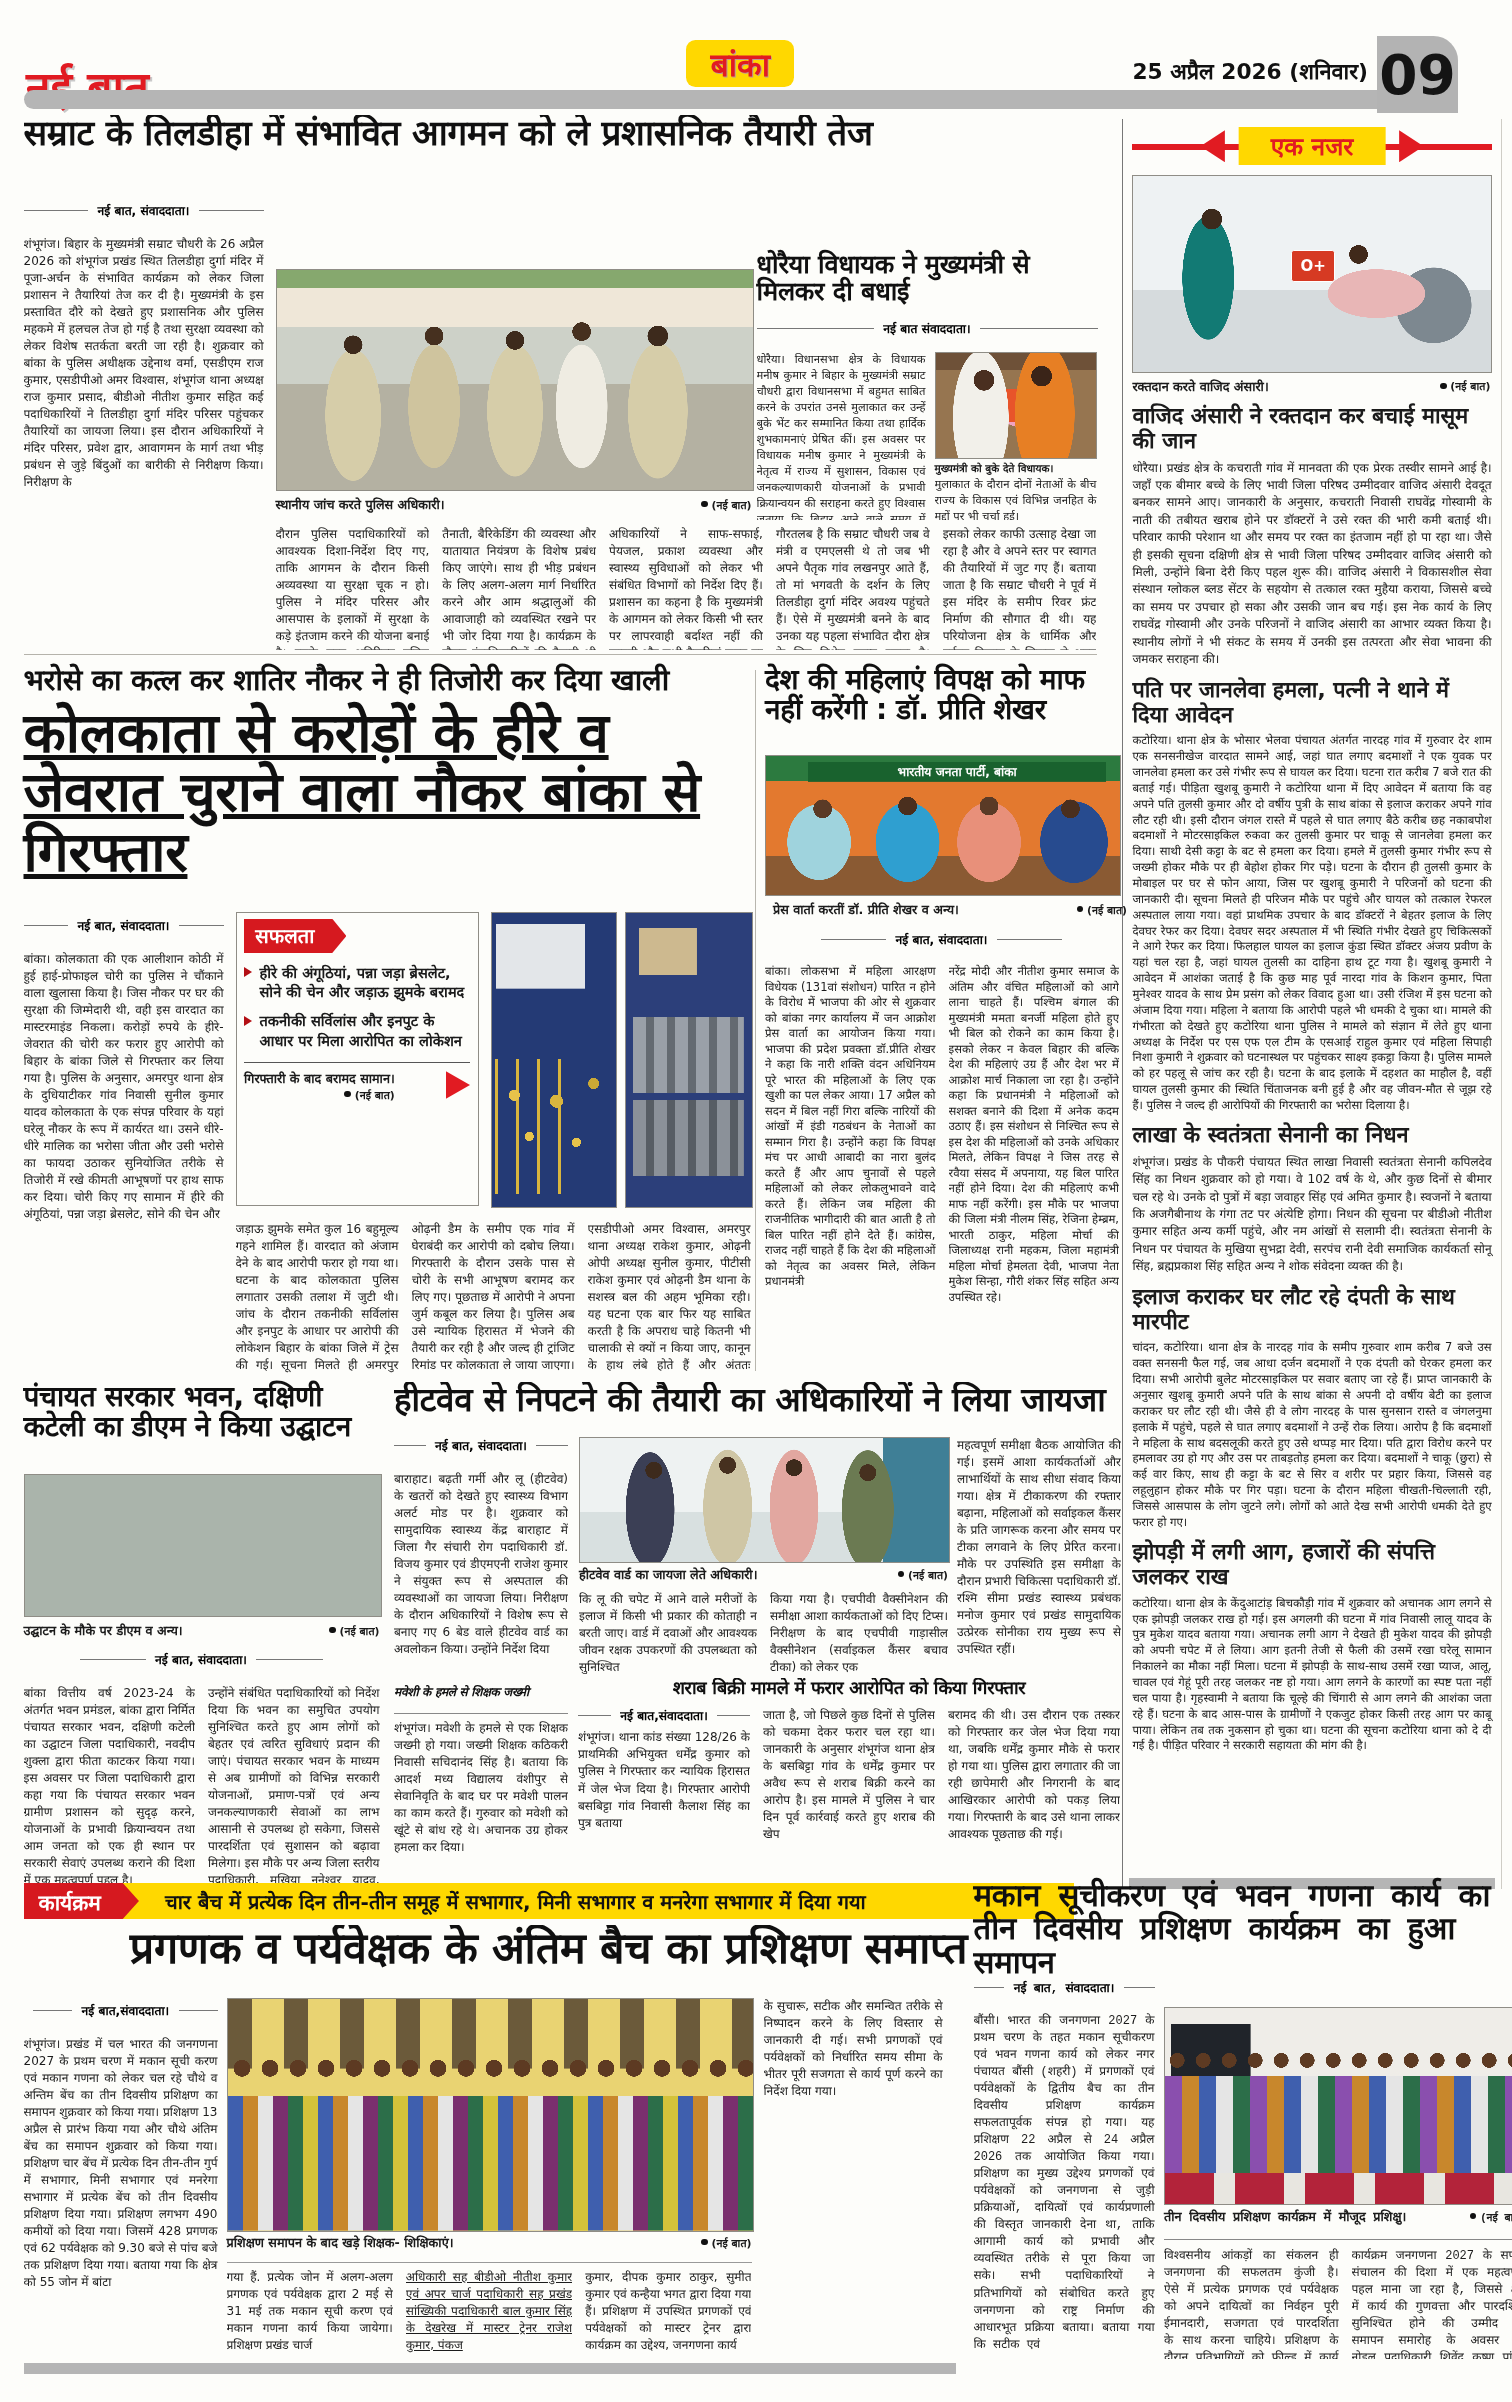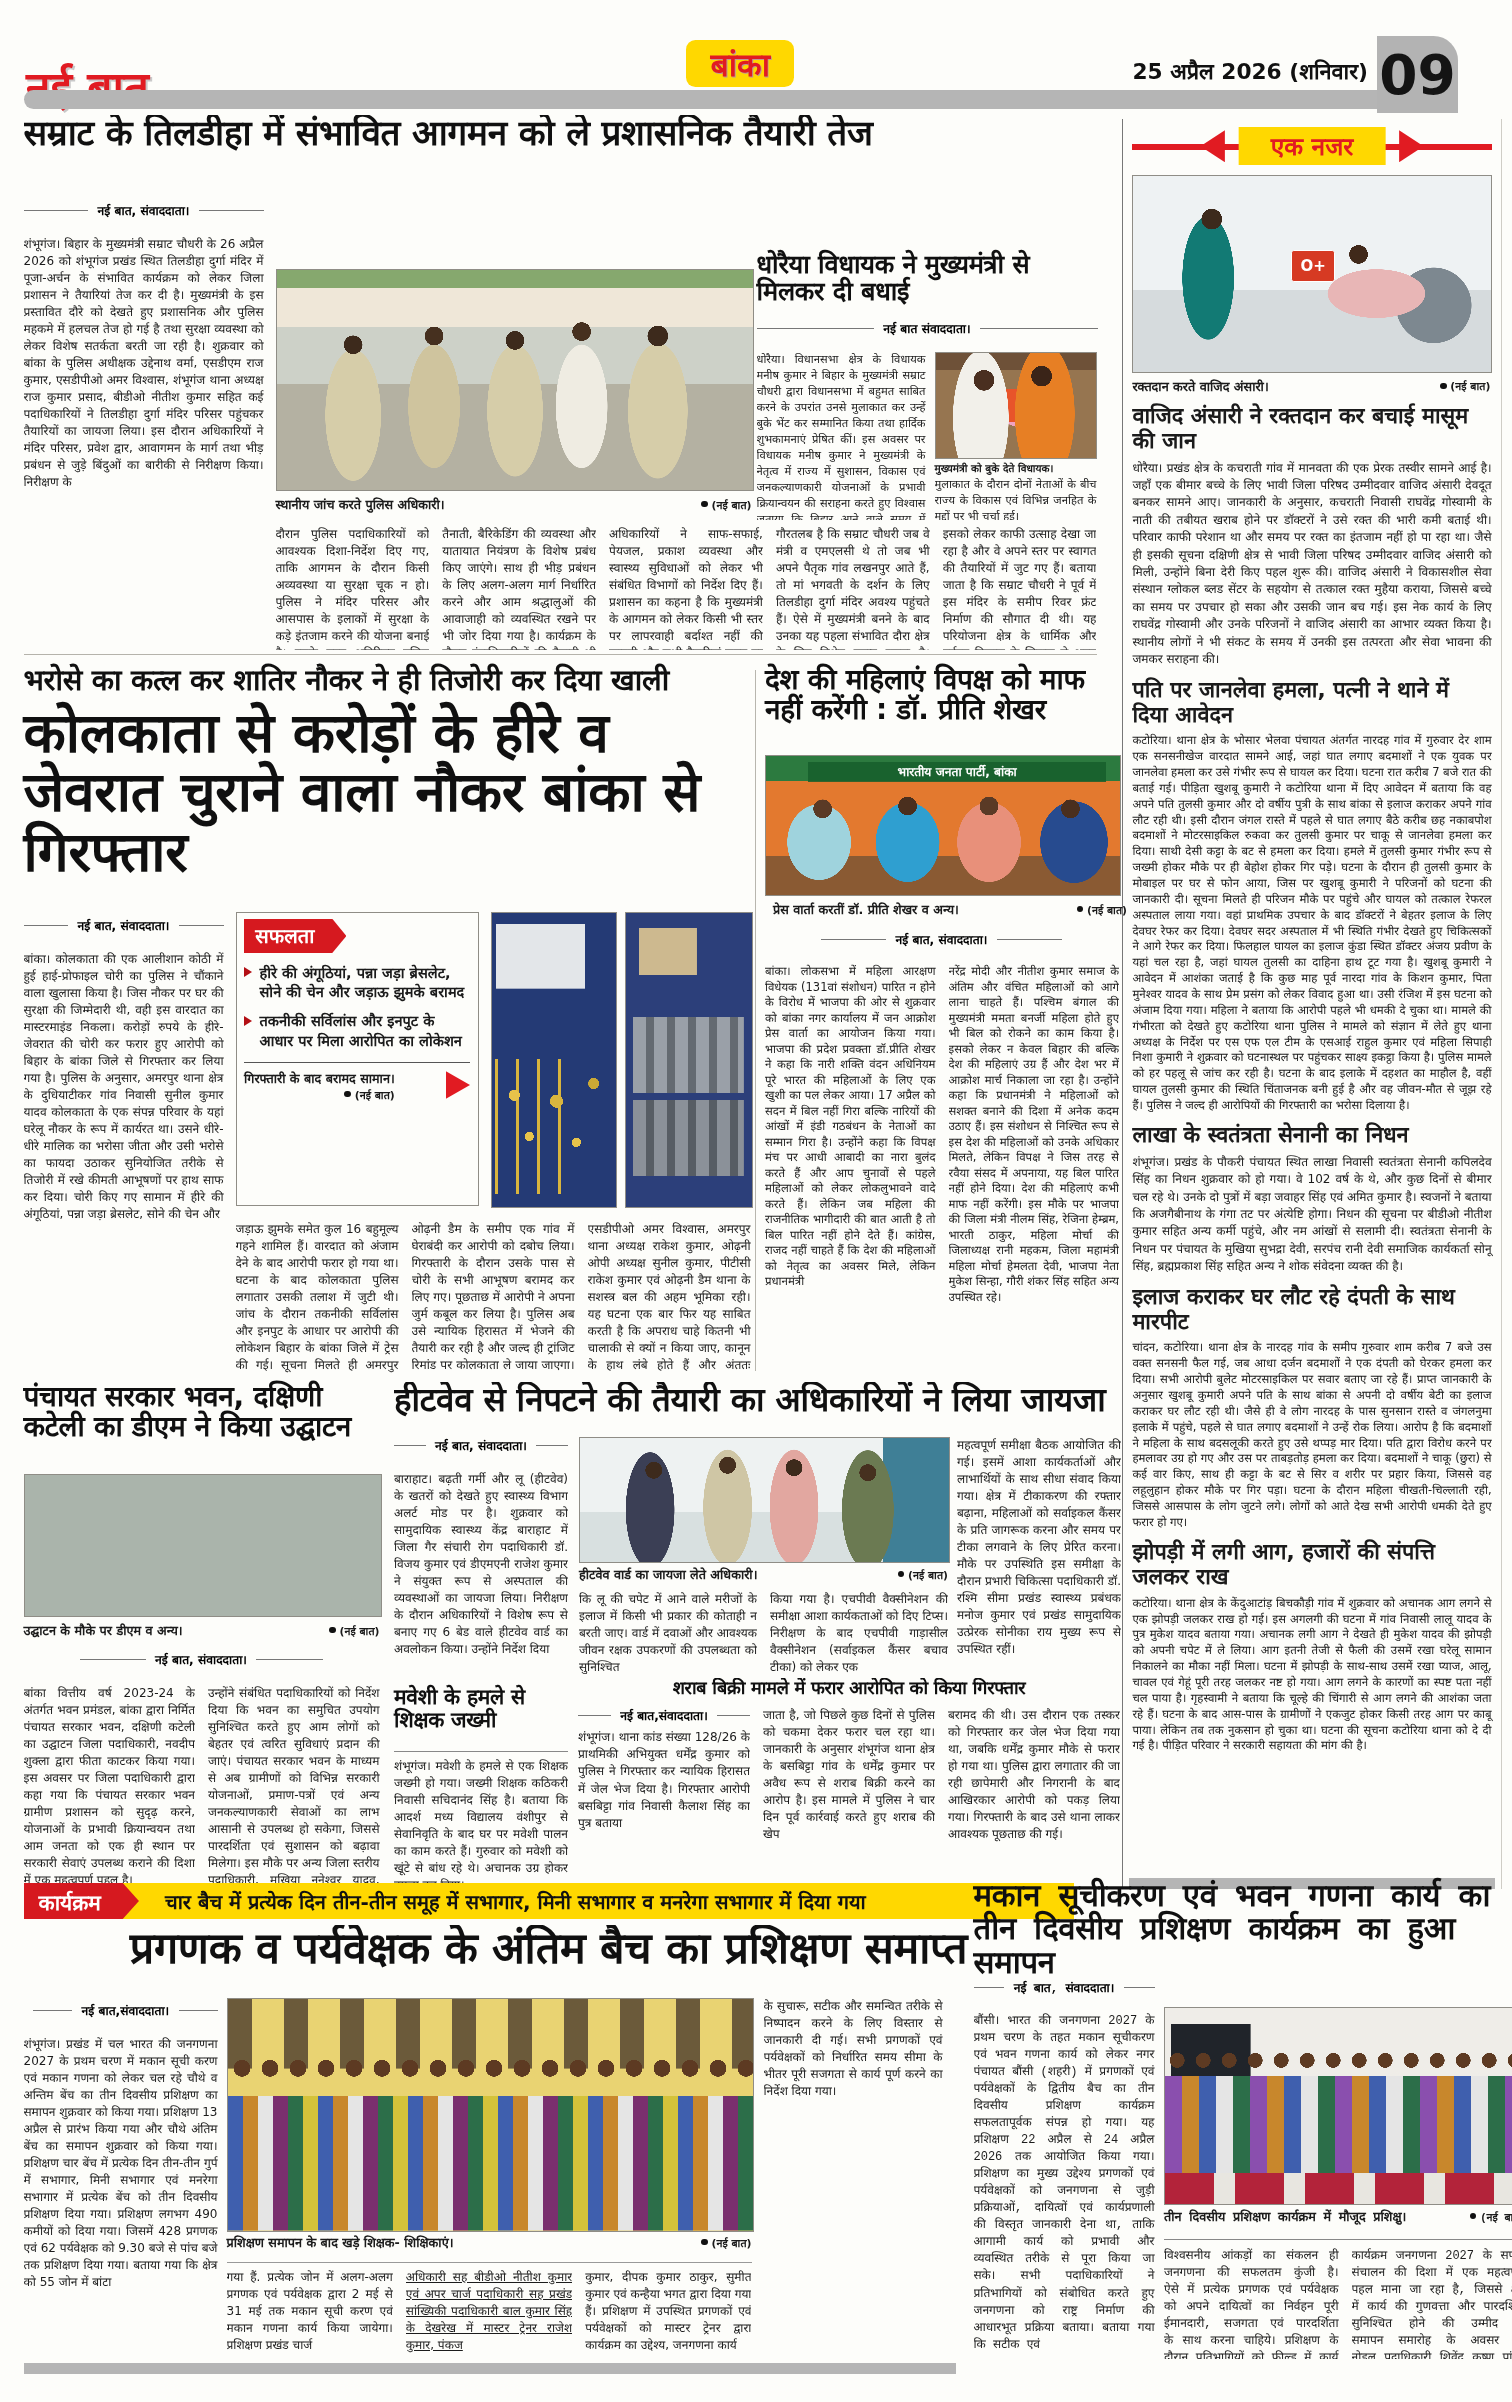"कोलकाता से करोड़ों के हीरे" div.hd { text-decoration: none -> underline }
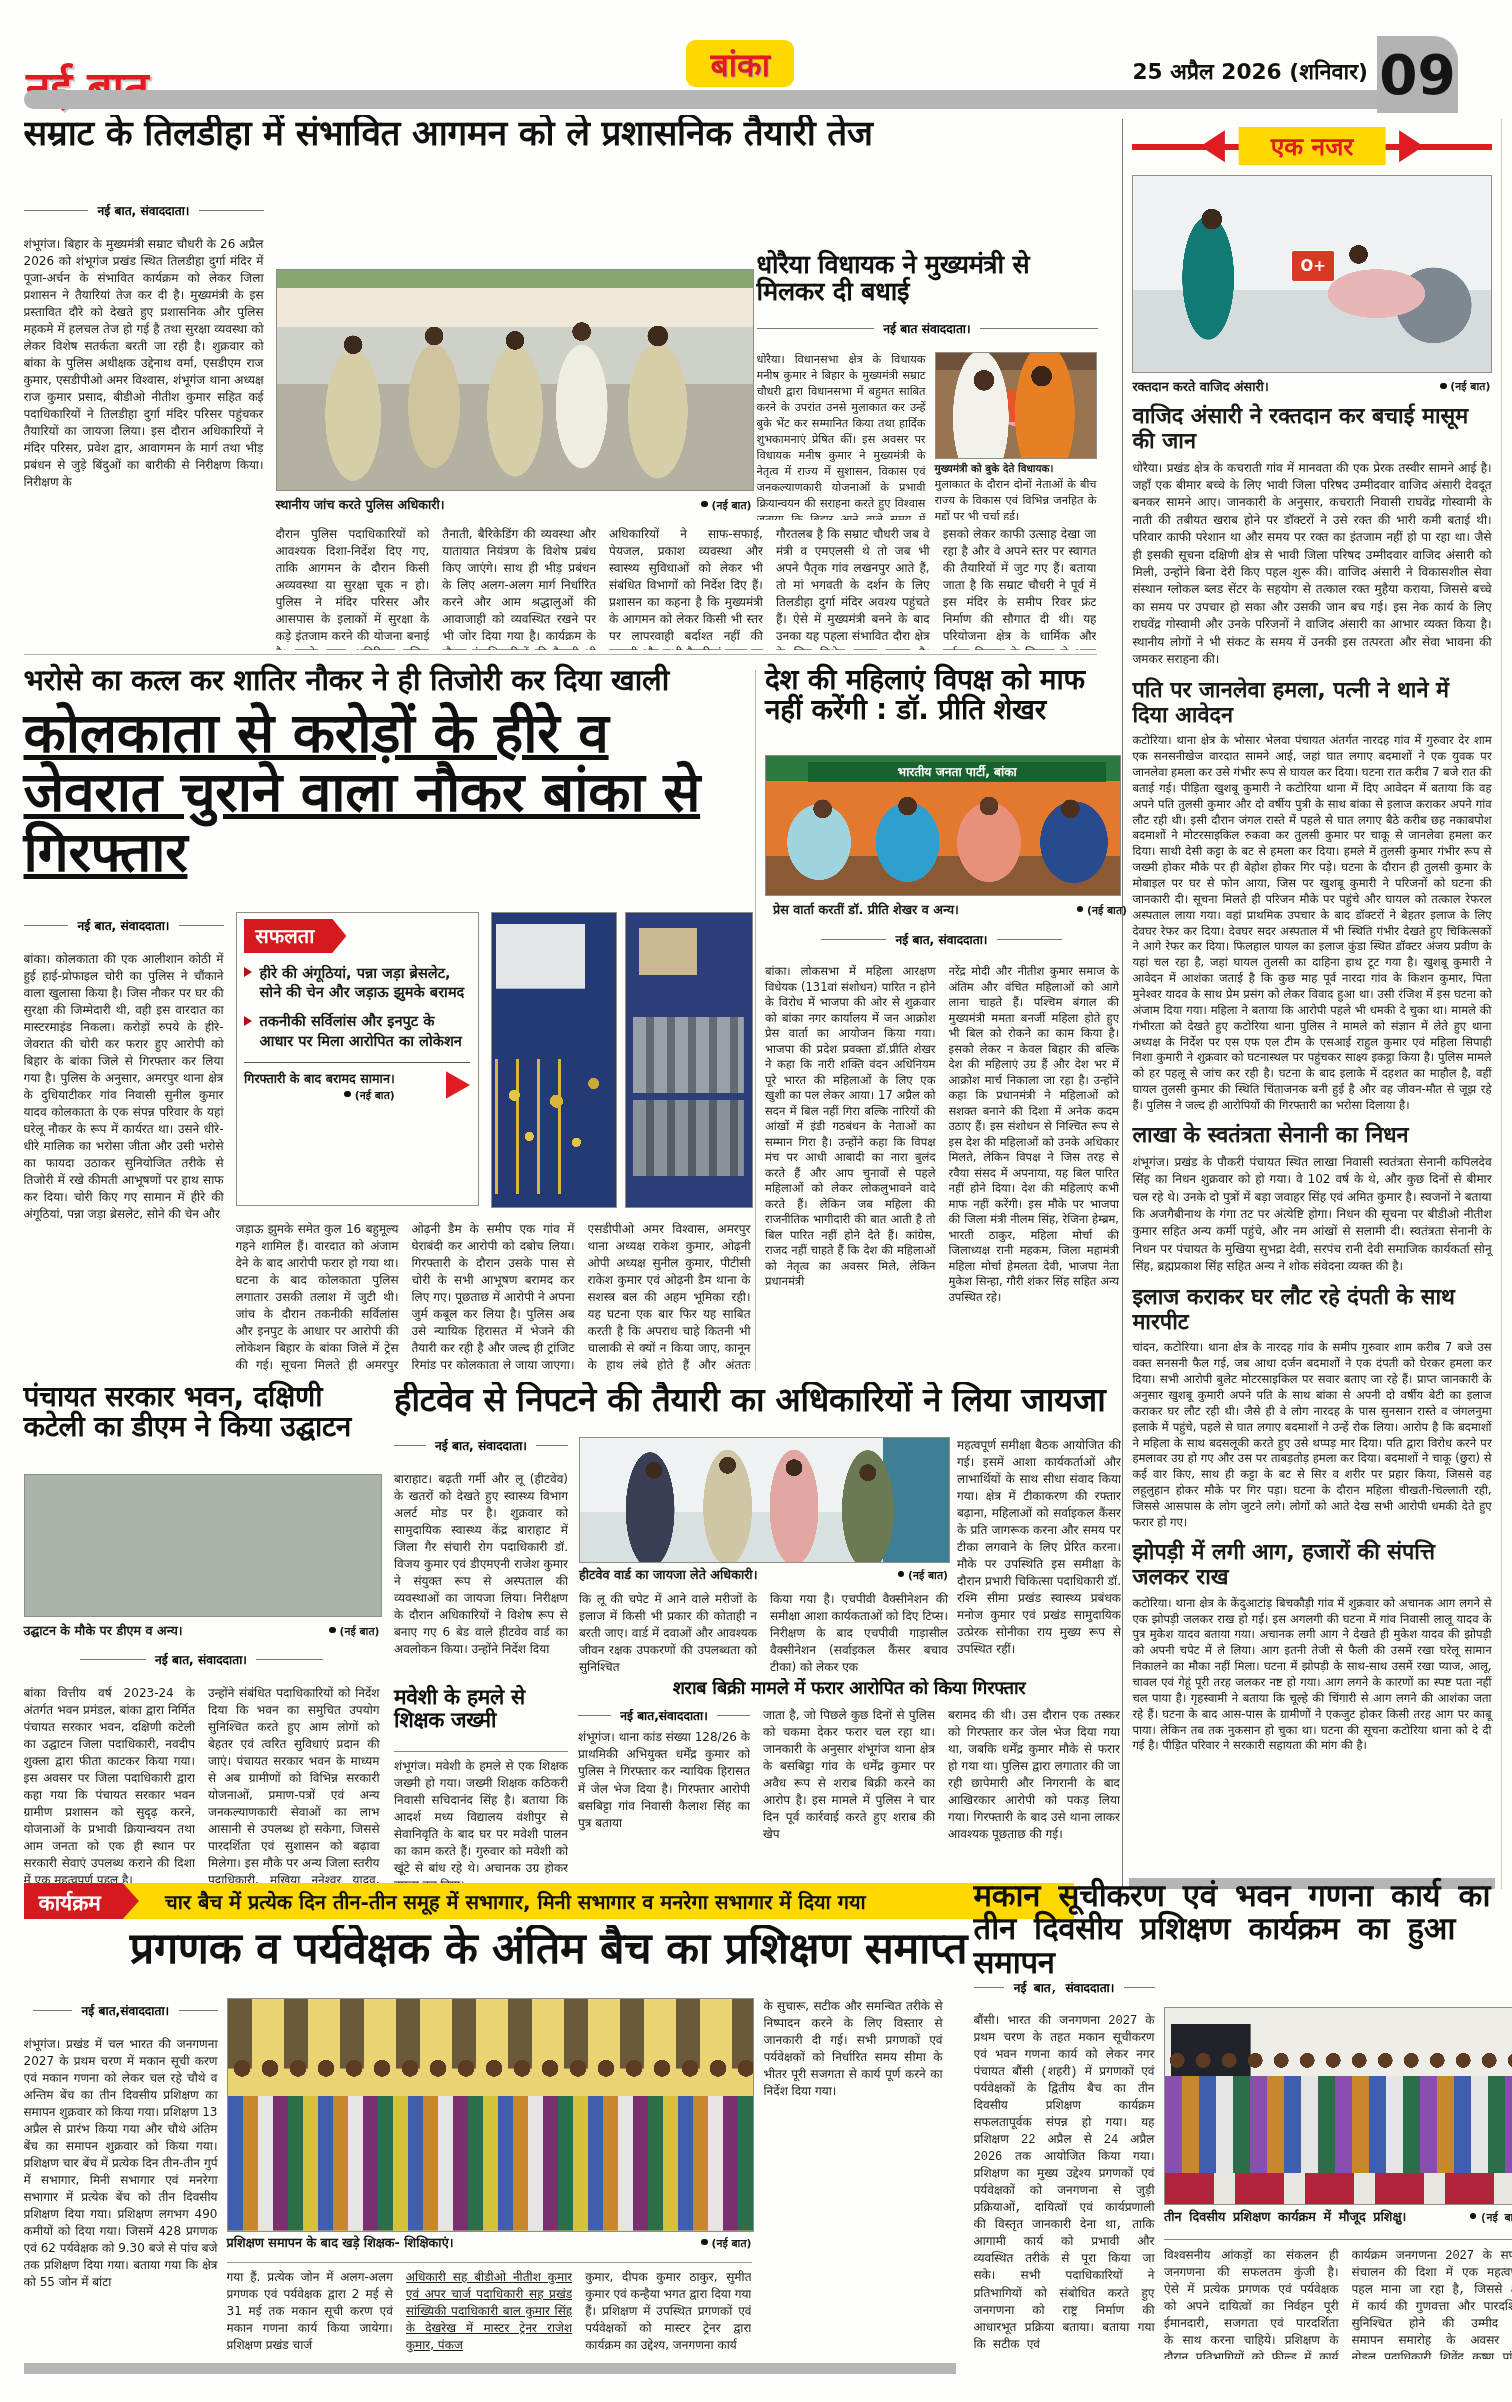"मवेशी के हमले से शिक्षक" div.hd { font-size: 21px -> 12px; font-style: none -> italic; padding-bottom: 20px -> 14px }
